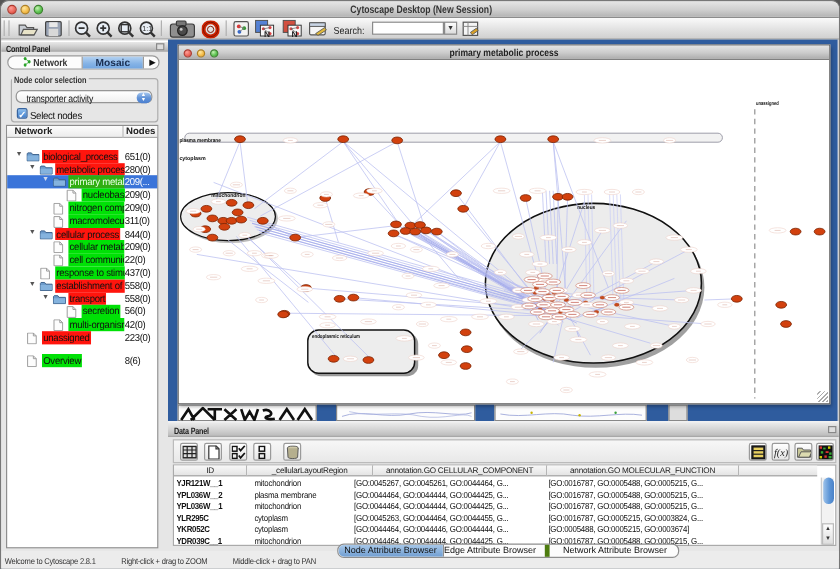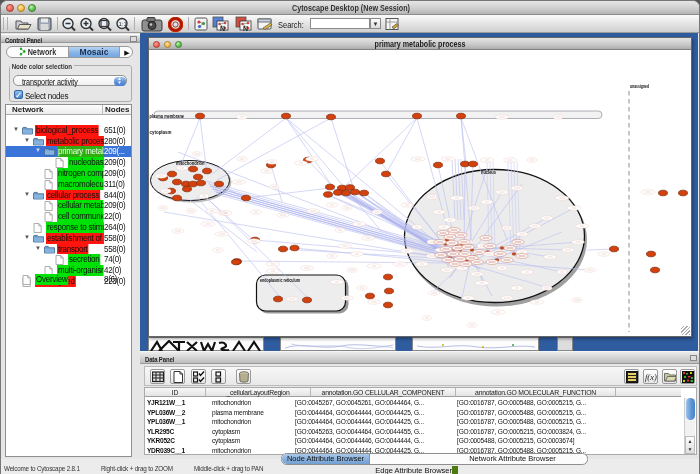"264(0)" span.tcnt { text: 264 -> 437 }
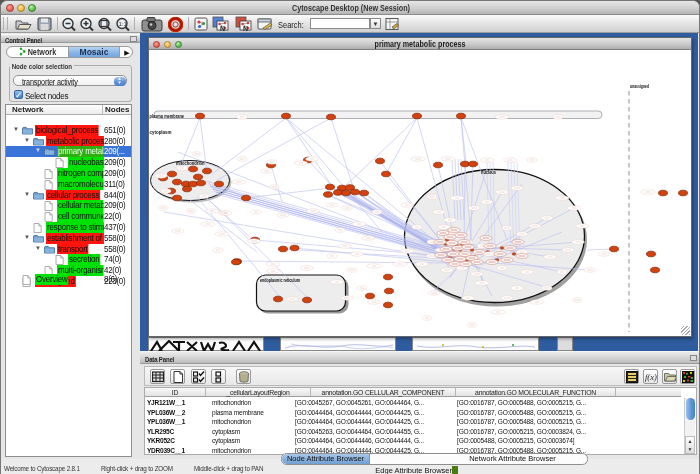"74(0)" span.tcnt { text: 74 -> 56 }
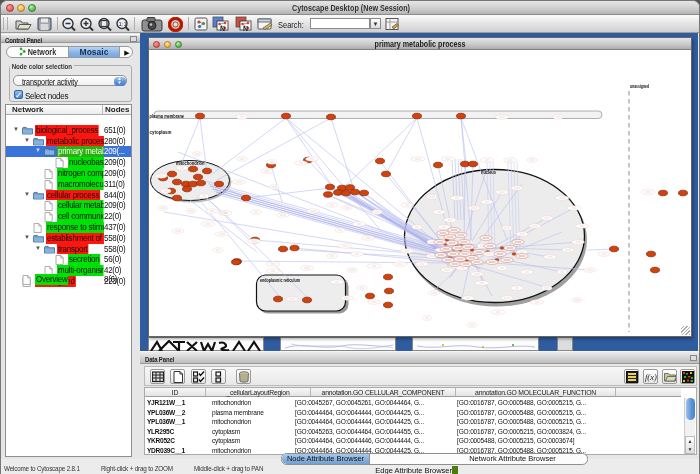"Overview" div.trow { top: 169px -> 190px }
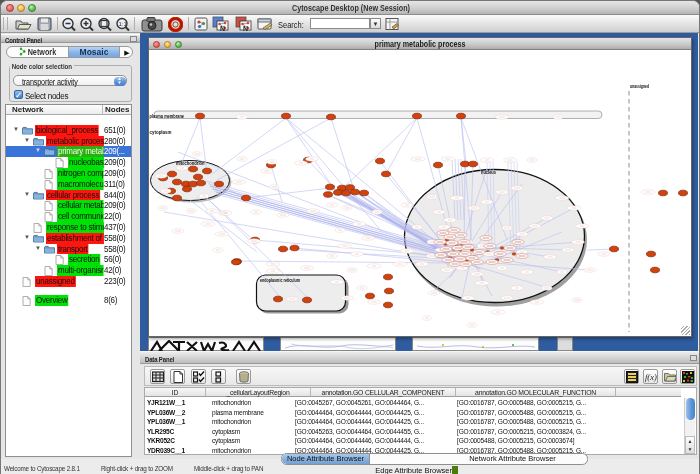"Node Attribute Browser" #btabs { width: 307px -> 285px }
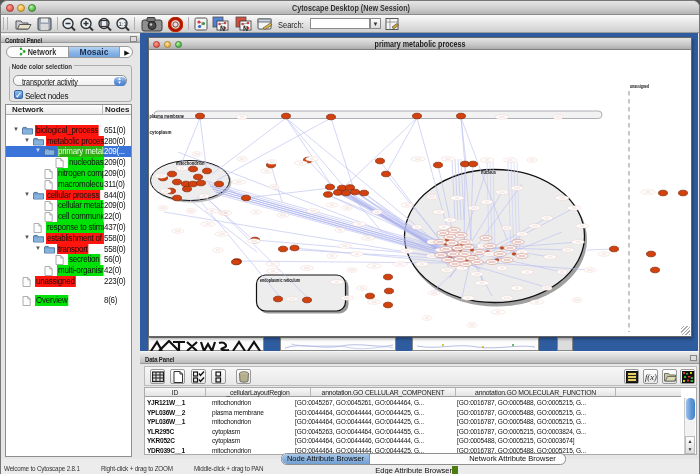"Edge Attribute Browser" #btabs .s2 { border-right: 6px solid #4d7c0f -> 4px solid #4d7c0f; text-align: right -> left; top: 12px -> 0 }
